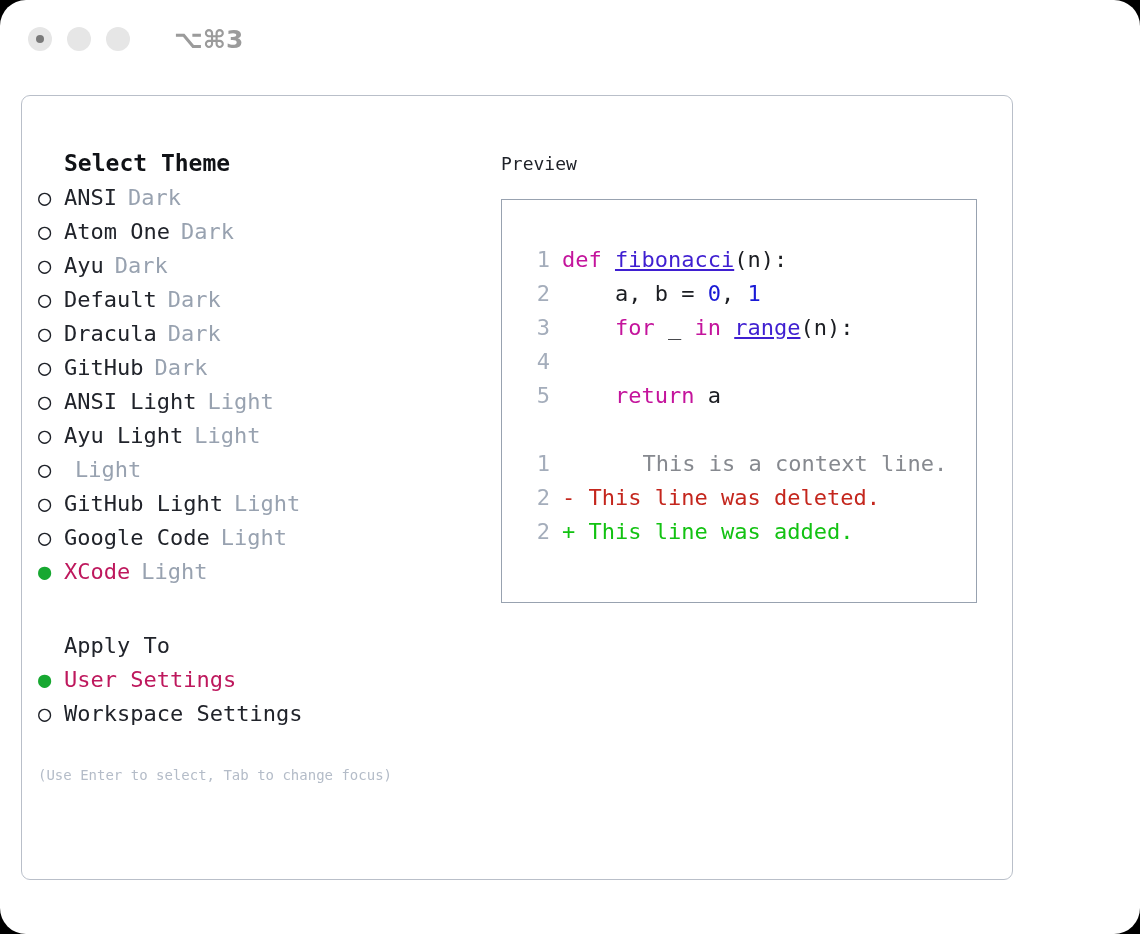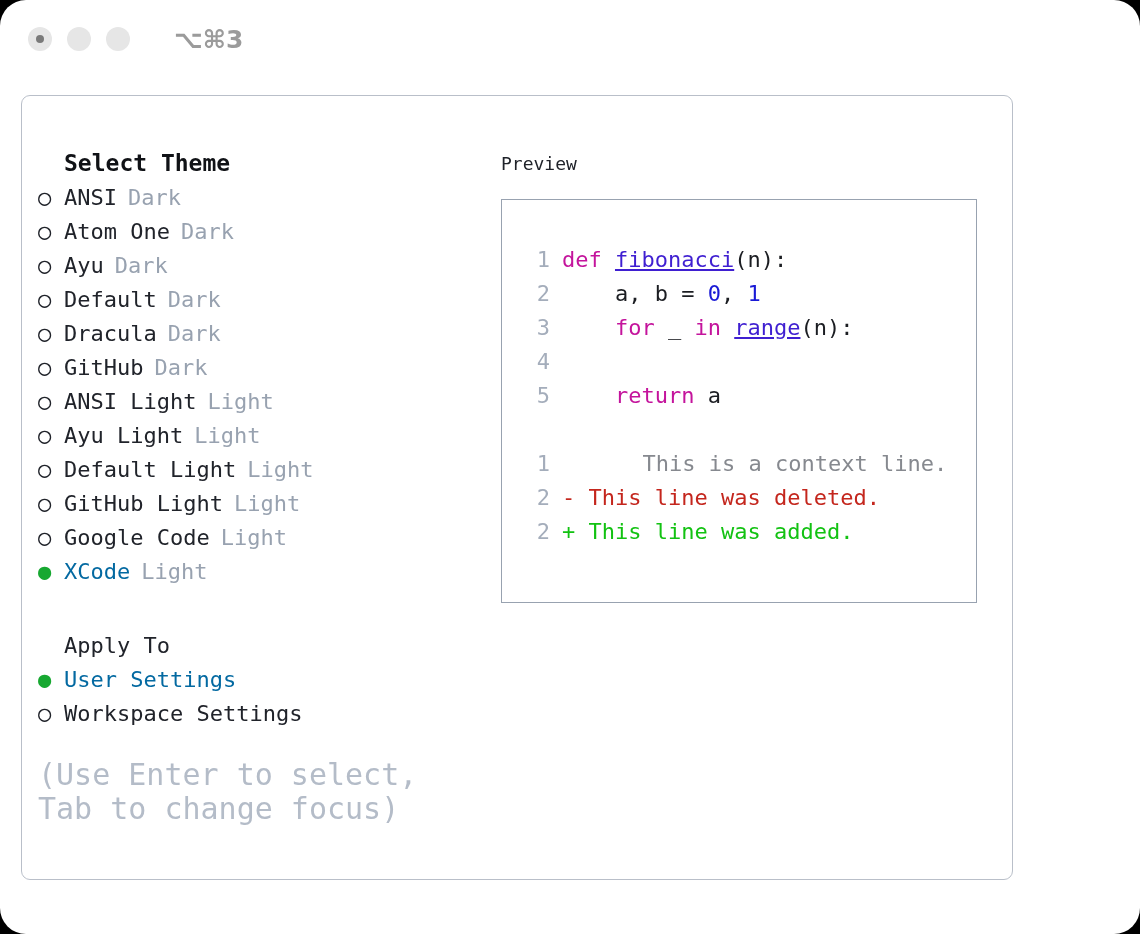"Default Light" span.label-main { html: <span>Default Light</span> -> none }
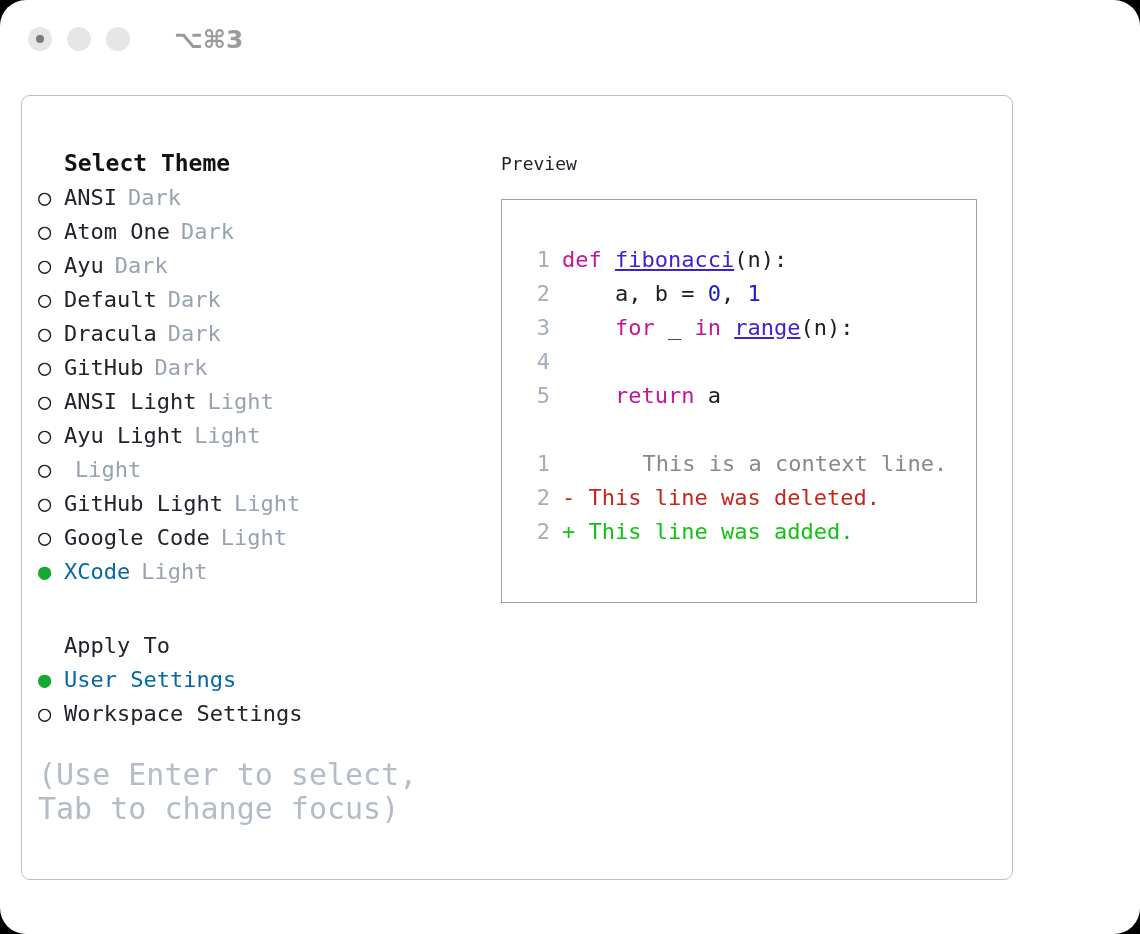"XCode" .label-main.sel { color: #0369a1 -> #be185d }
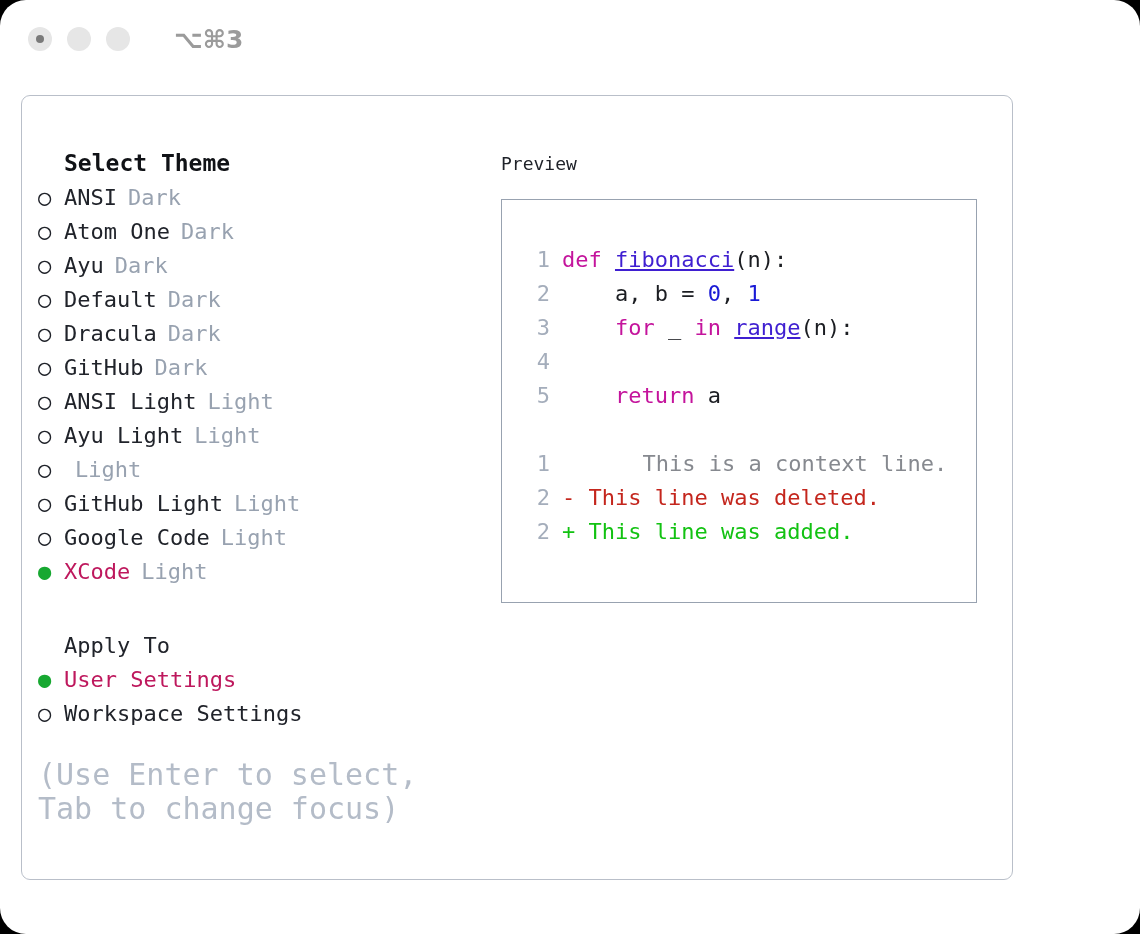"(Use Enter to select, Tab" .hint { font-size: 30px -> 14px }
